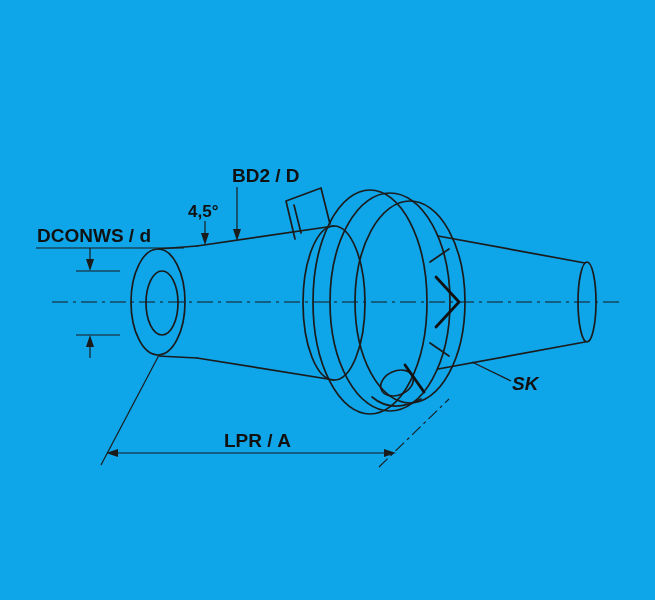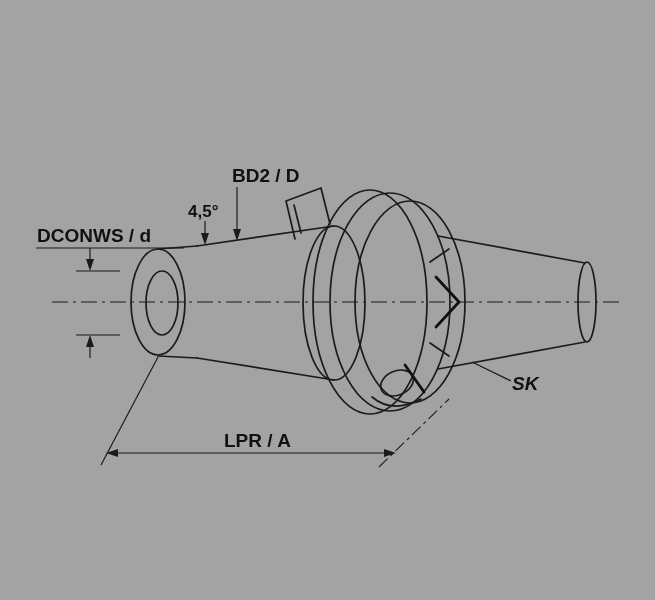"BD2 / D" .canvas { background: #a3a3a3 -> #0ea5e9 }
